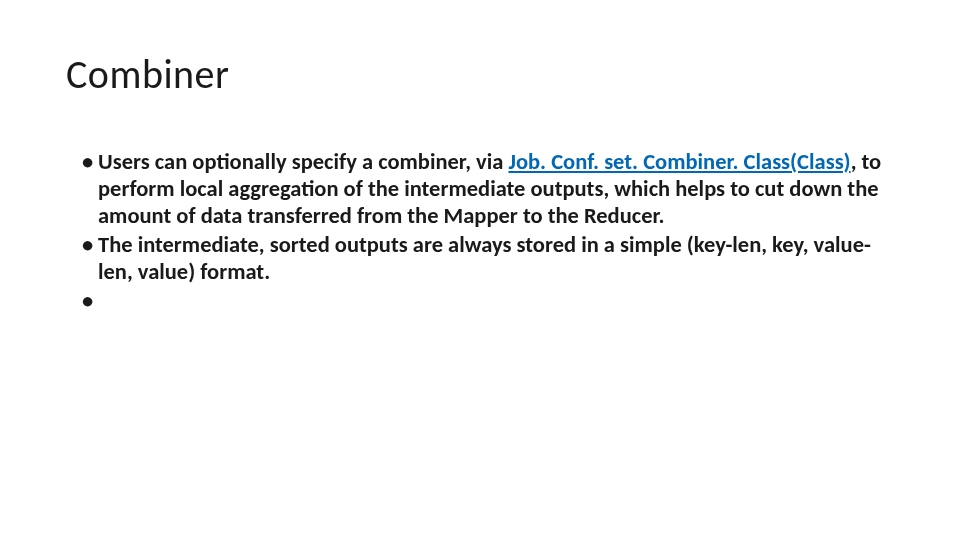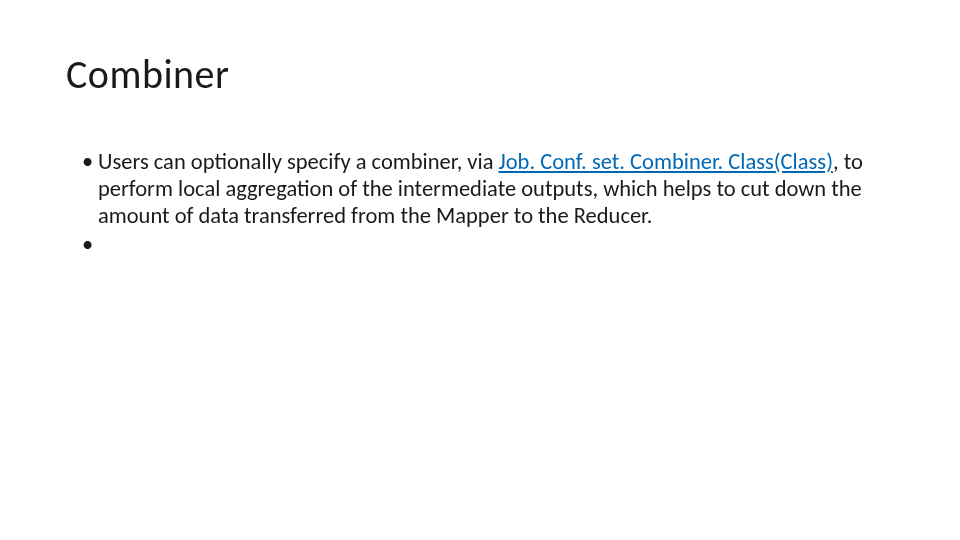"Users can optionally specify a" .bullet { font-weight: none -> bold }
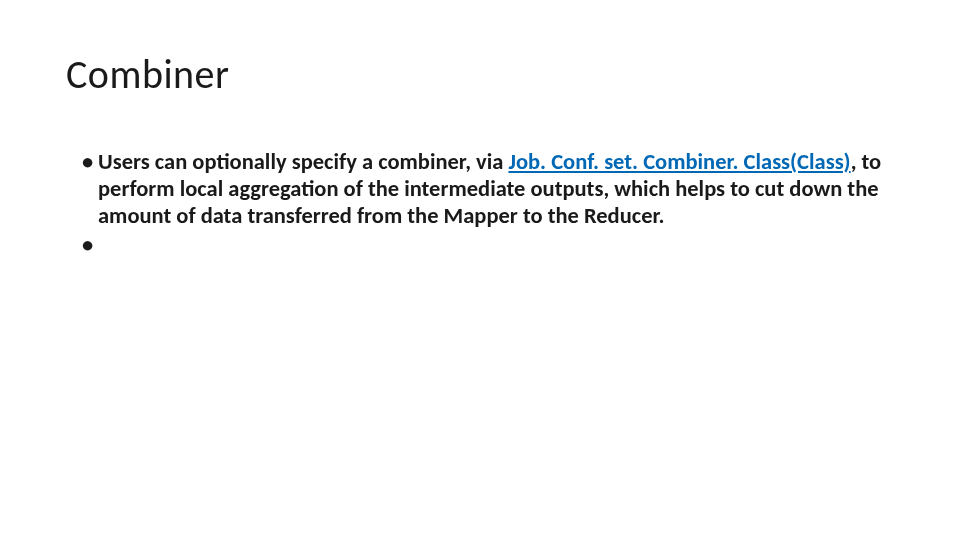"The intermediate, sorted outputs are" div.bullet { html: none -> <div> <span>The intermediate, sorted outputs are always stored in a simple (key-len, key, value-len, value) format.</span> </div> }
